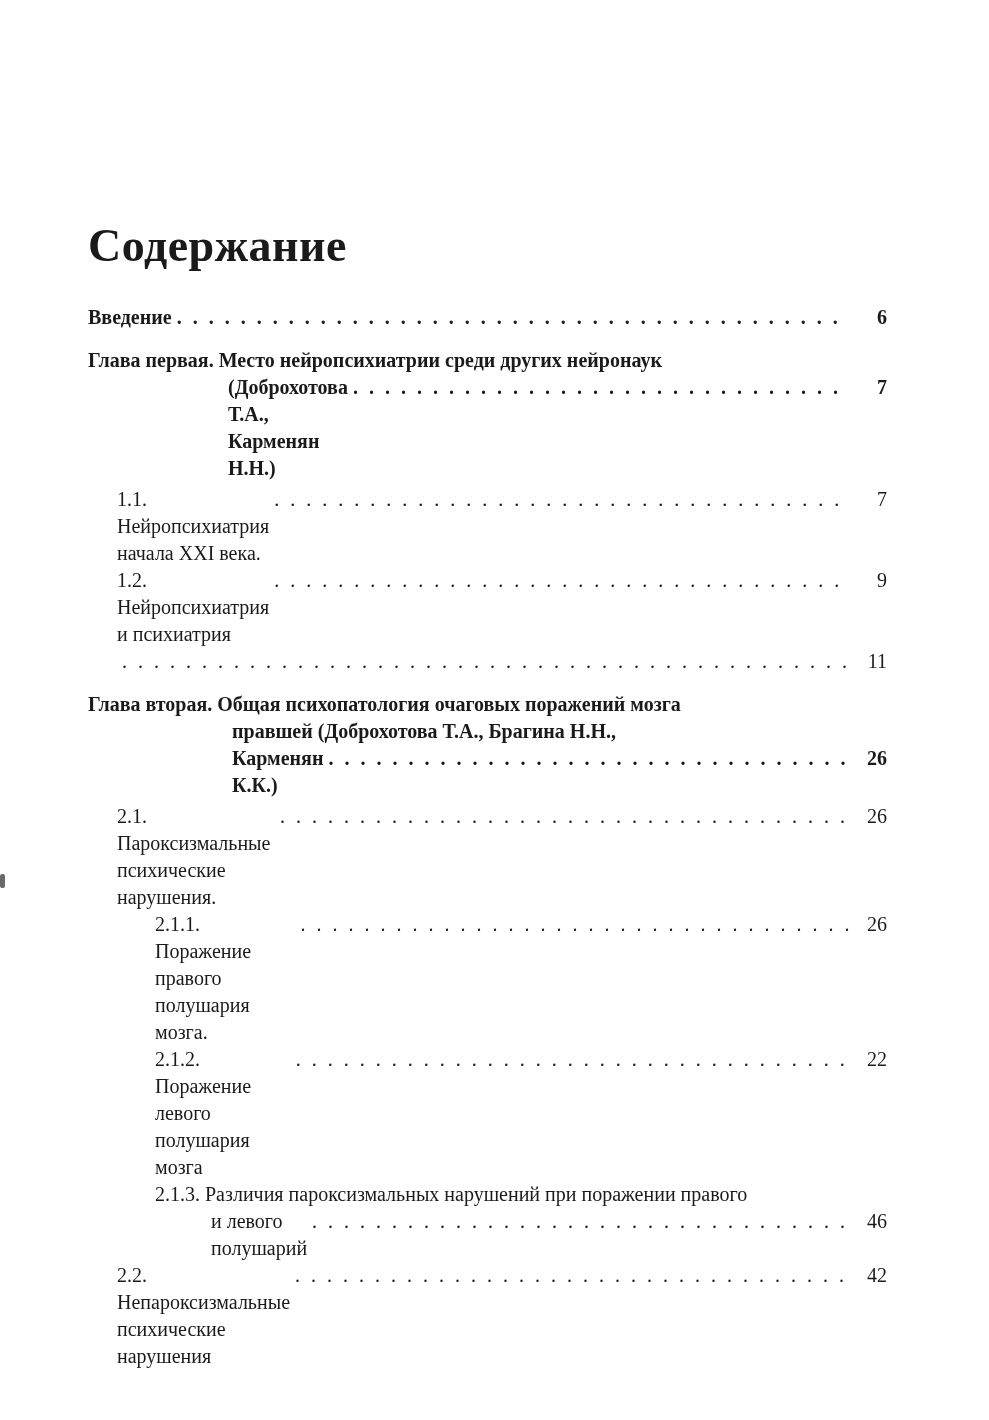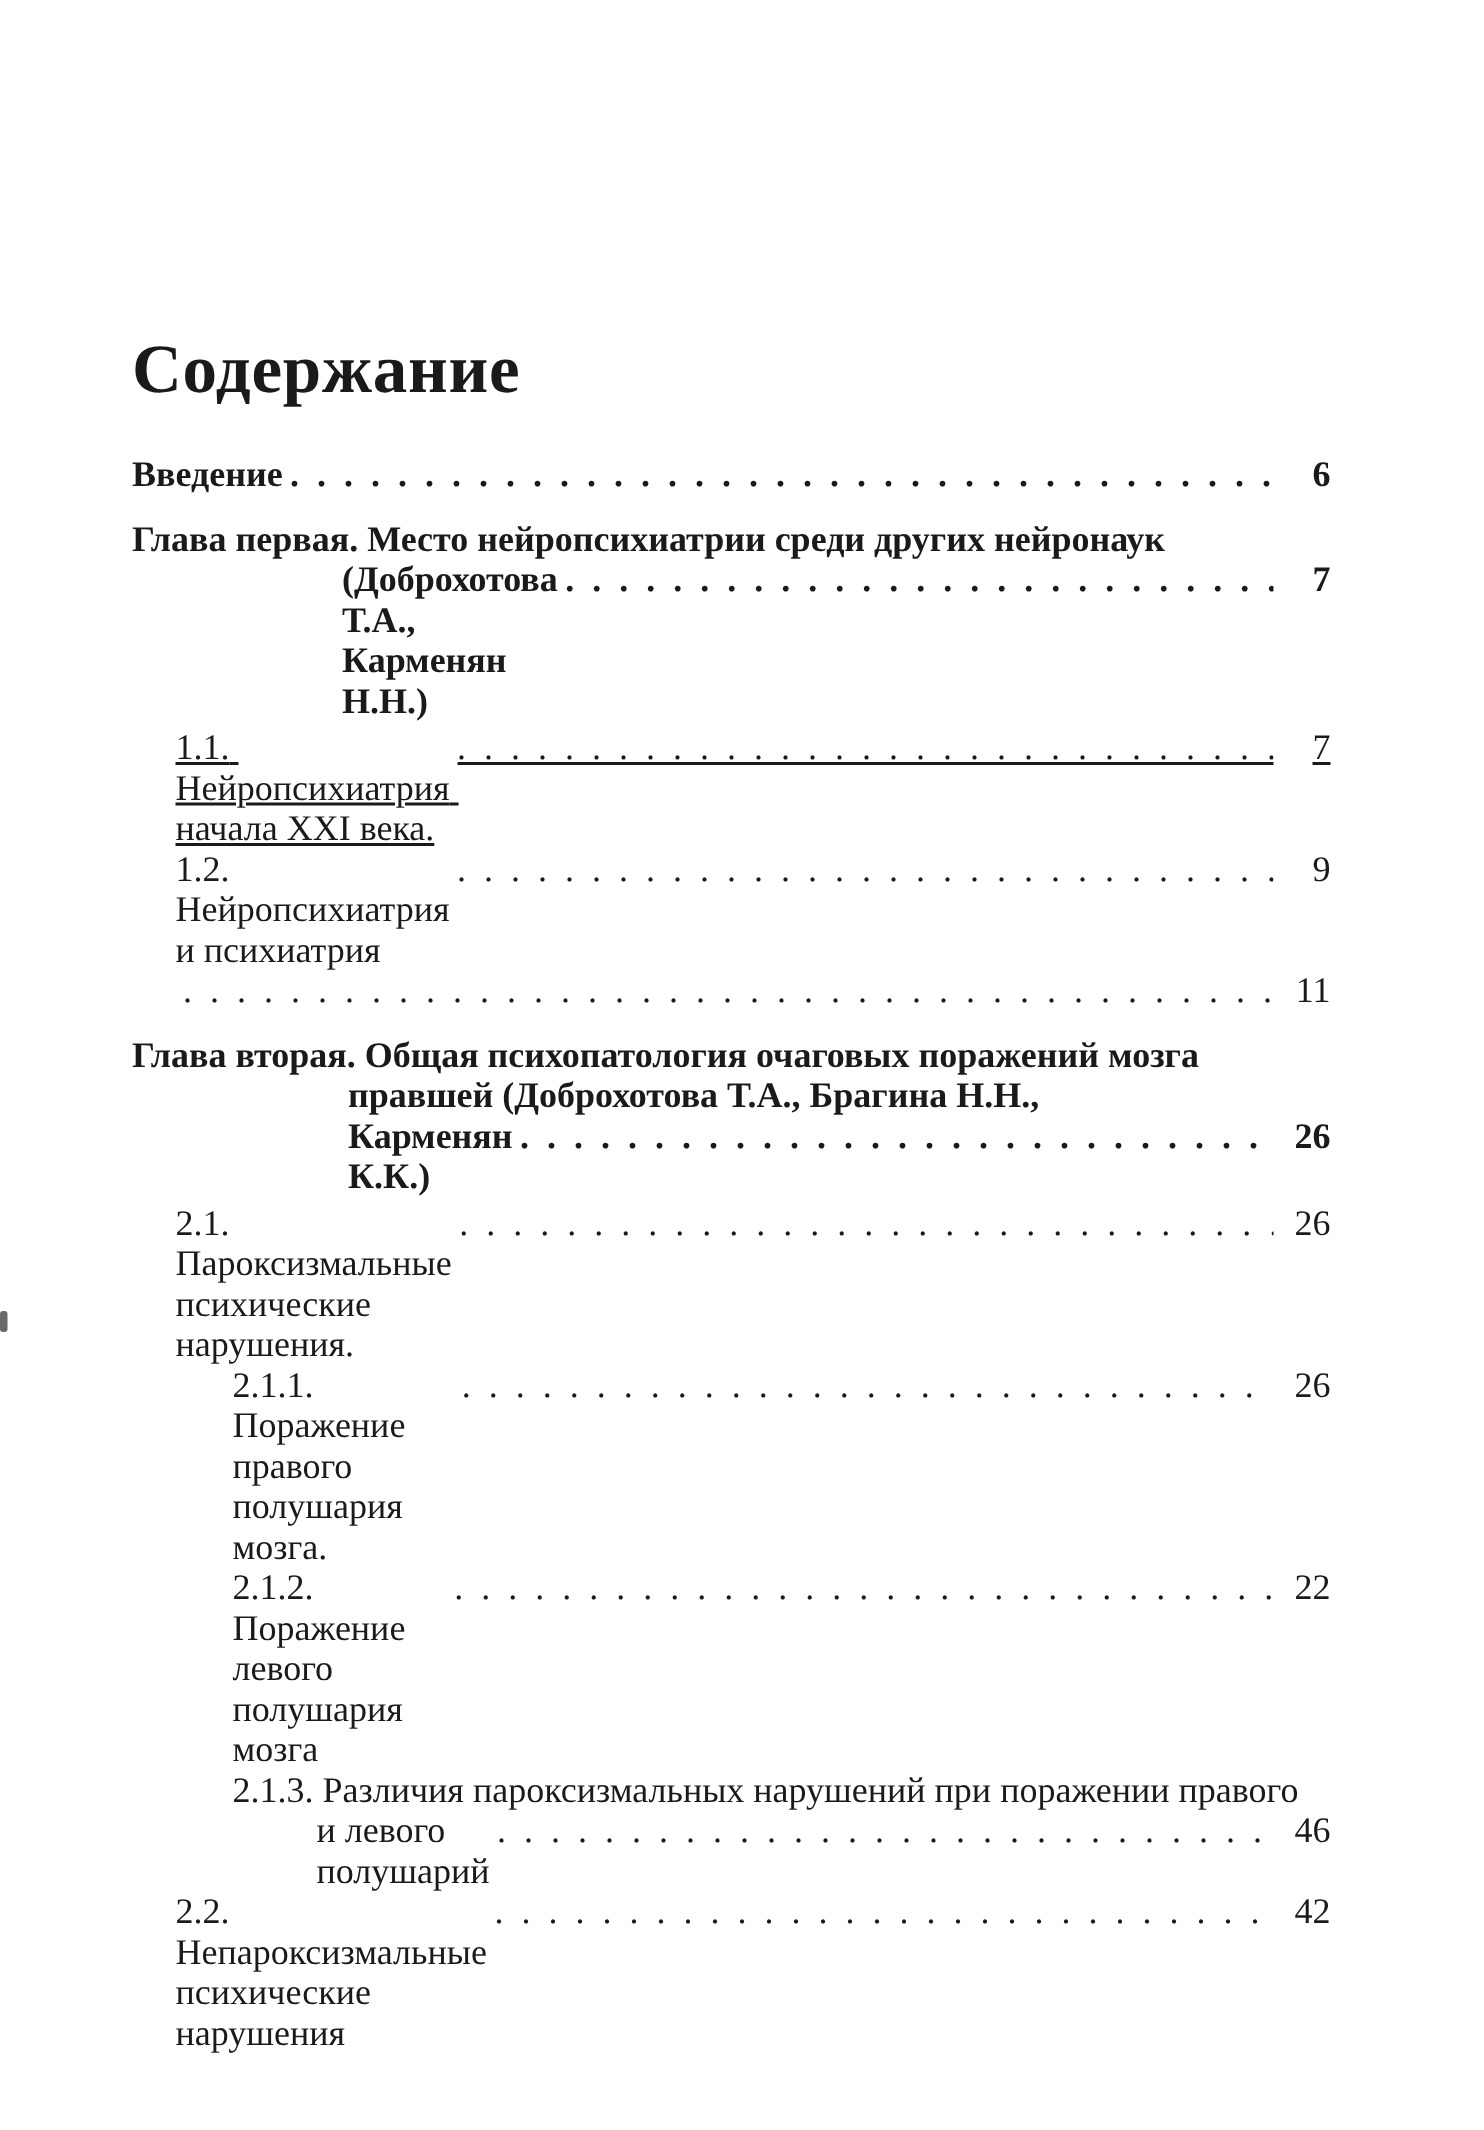"Введение" .line { font-size: 24px -> 20px }
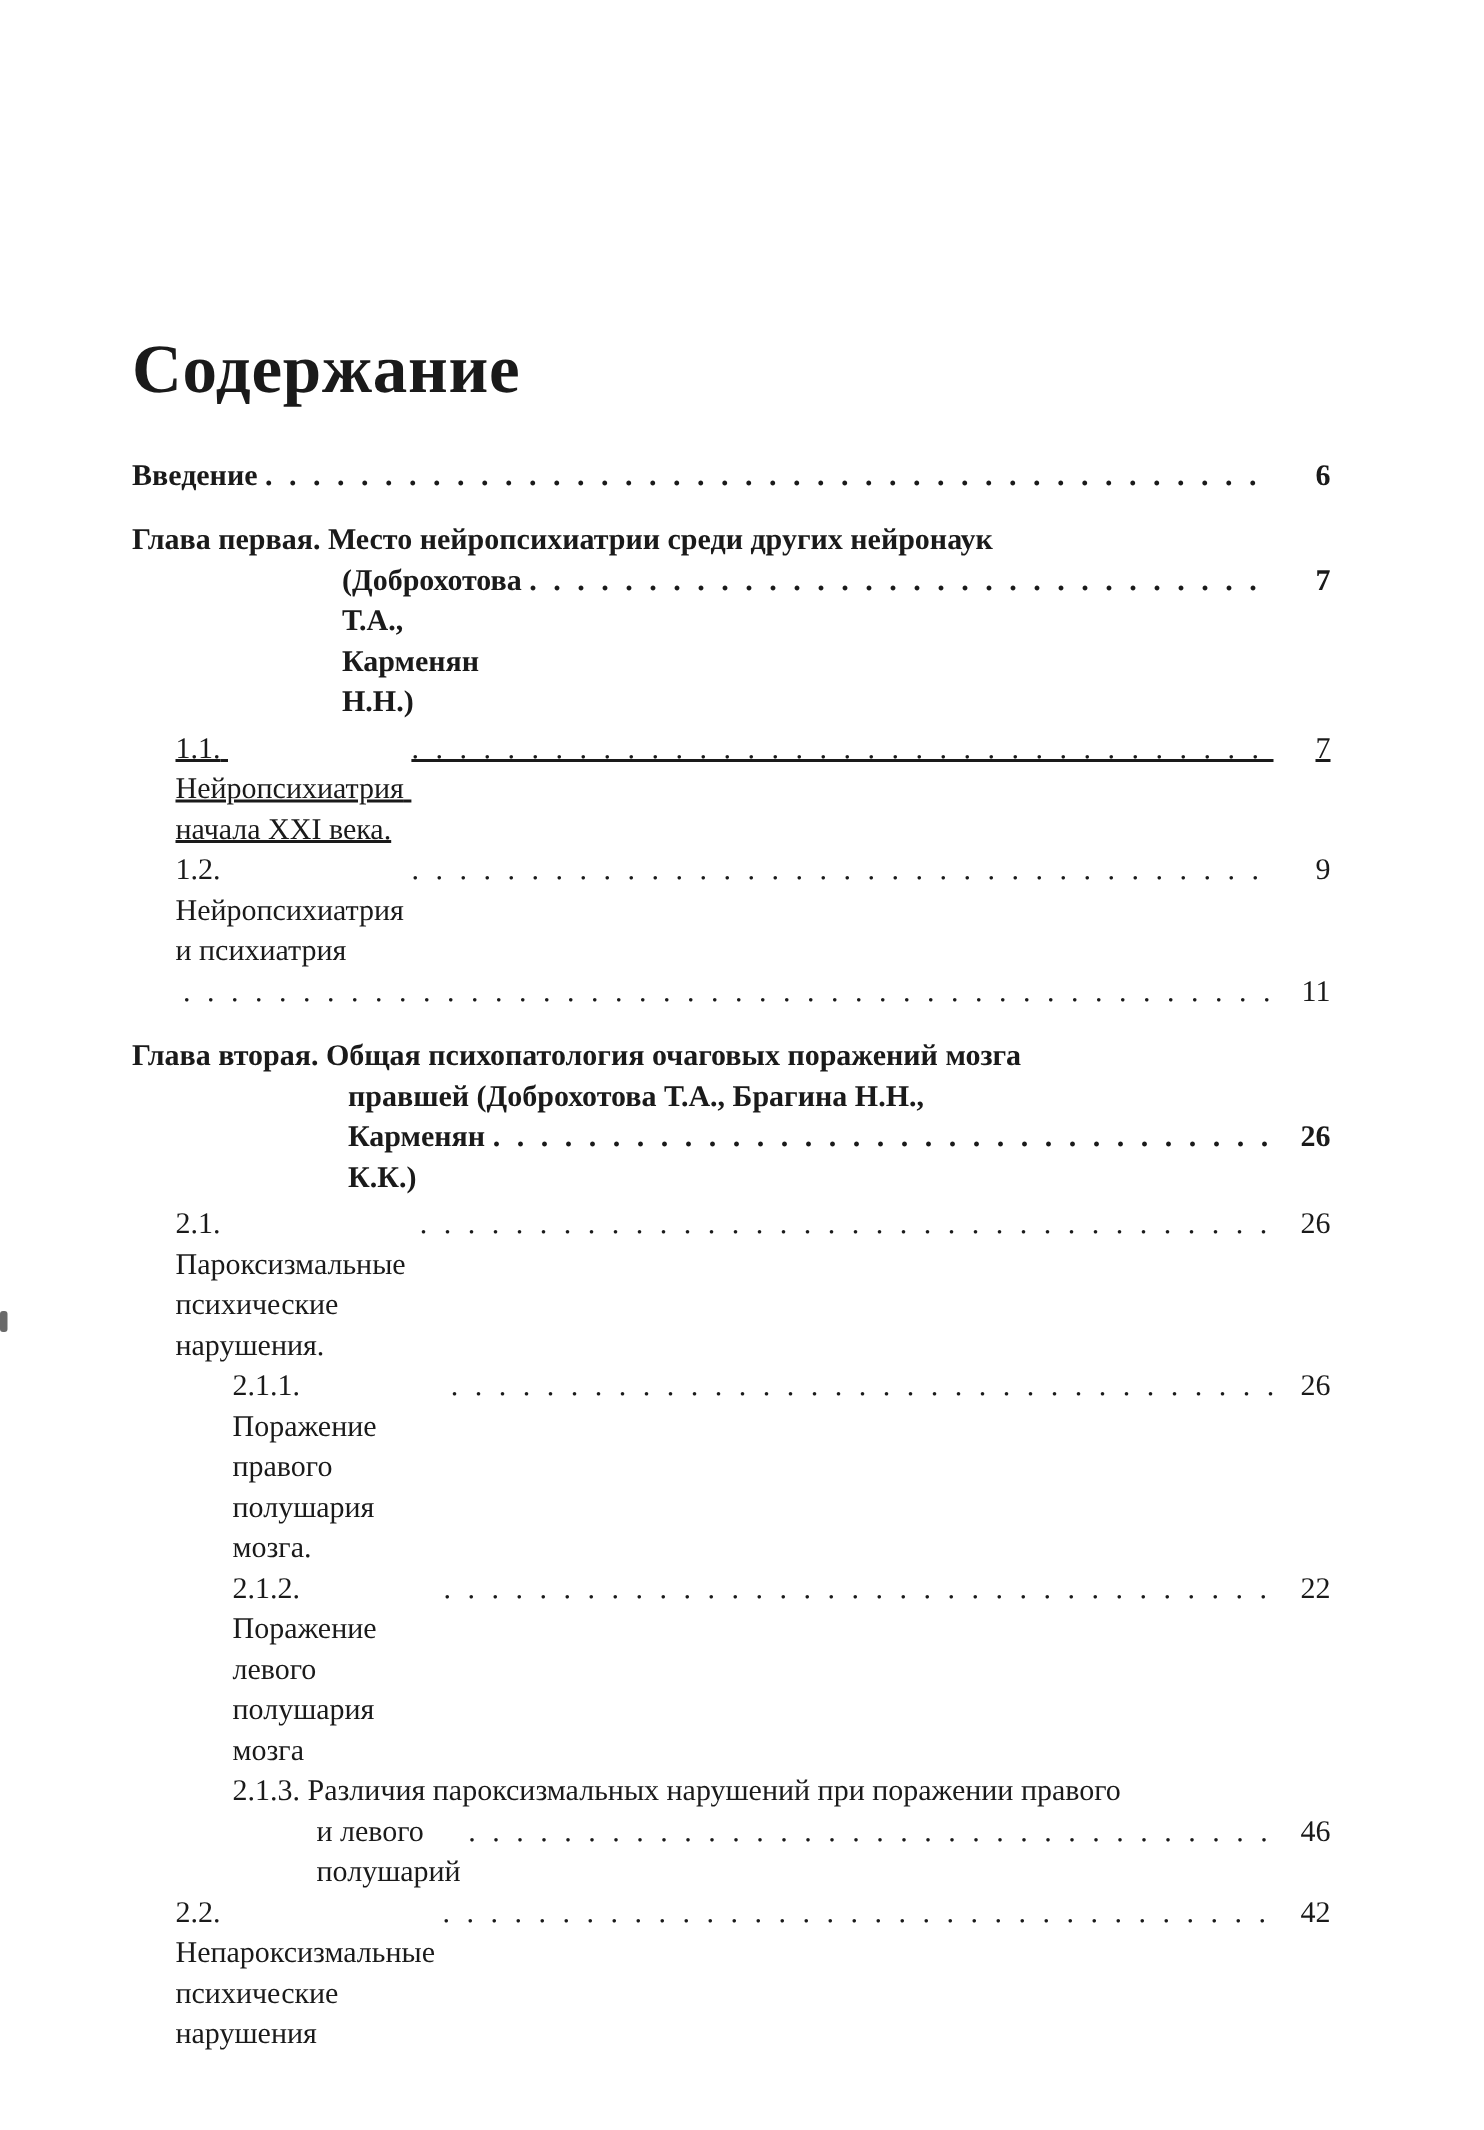"1.1. Нейропсихиатрия начала XXI века." div.line { text-decoration: underline -> none }
